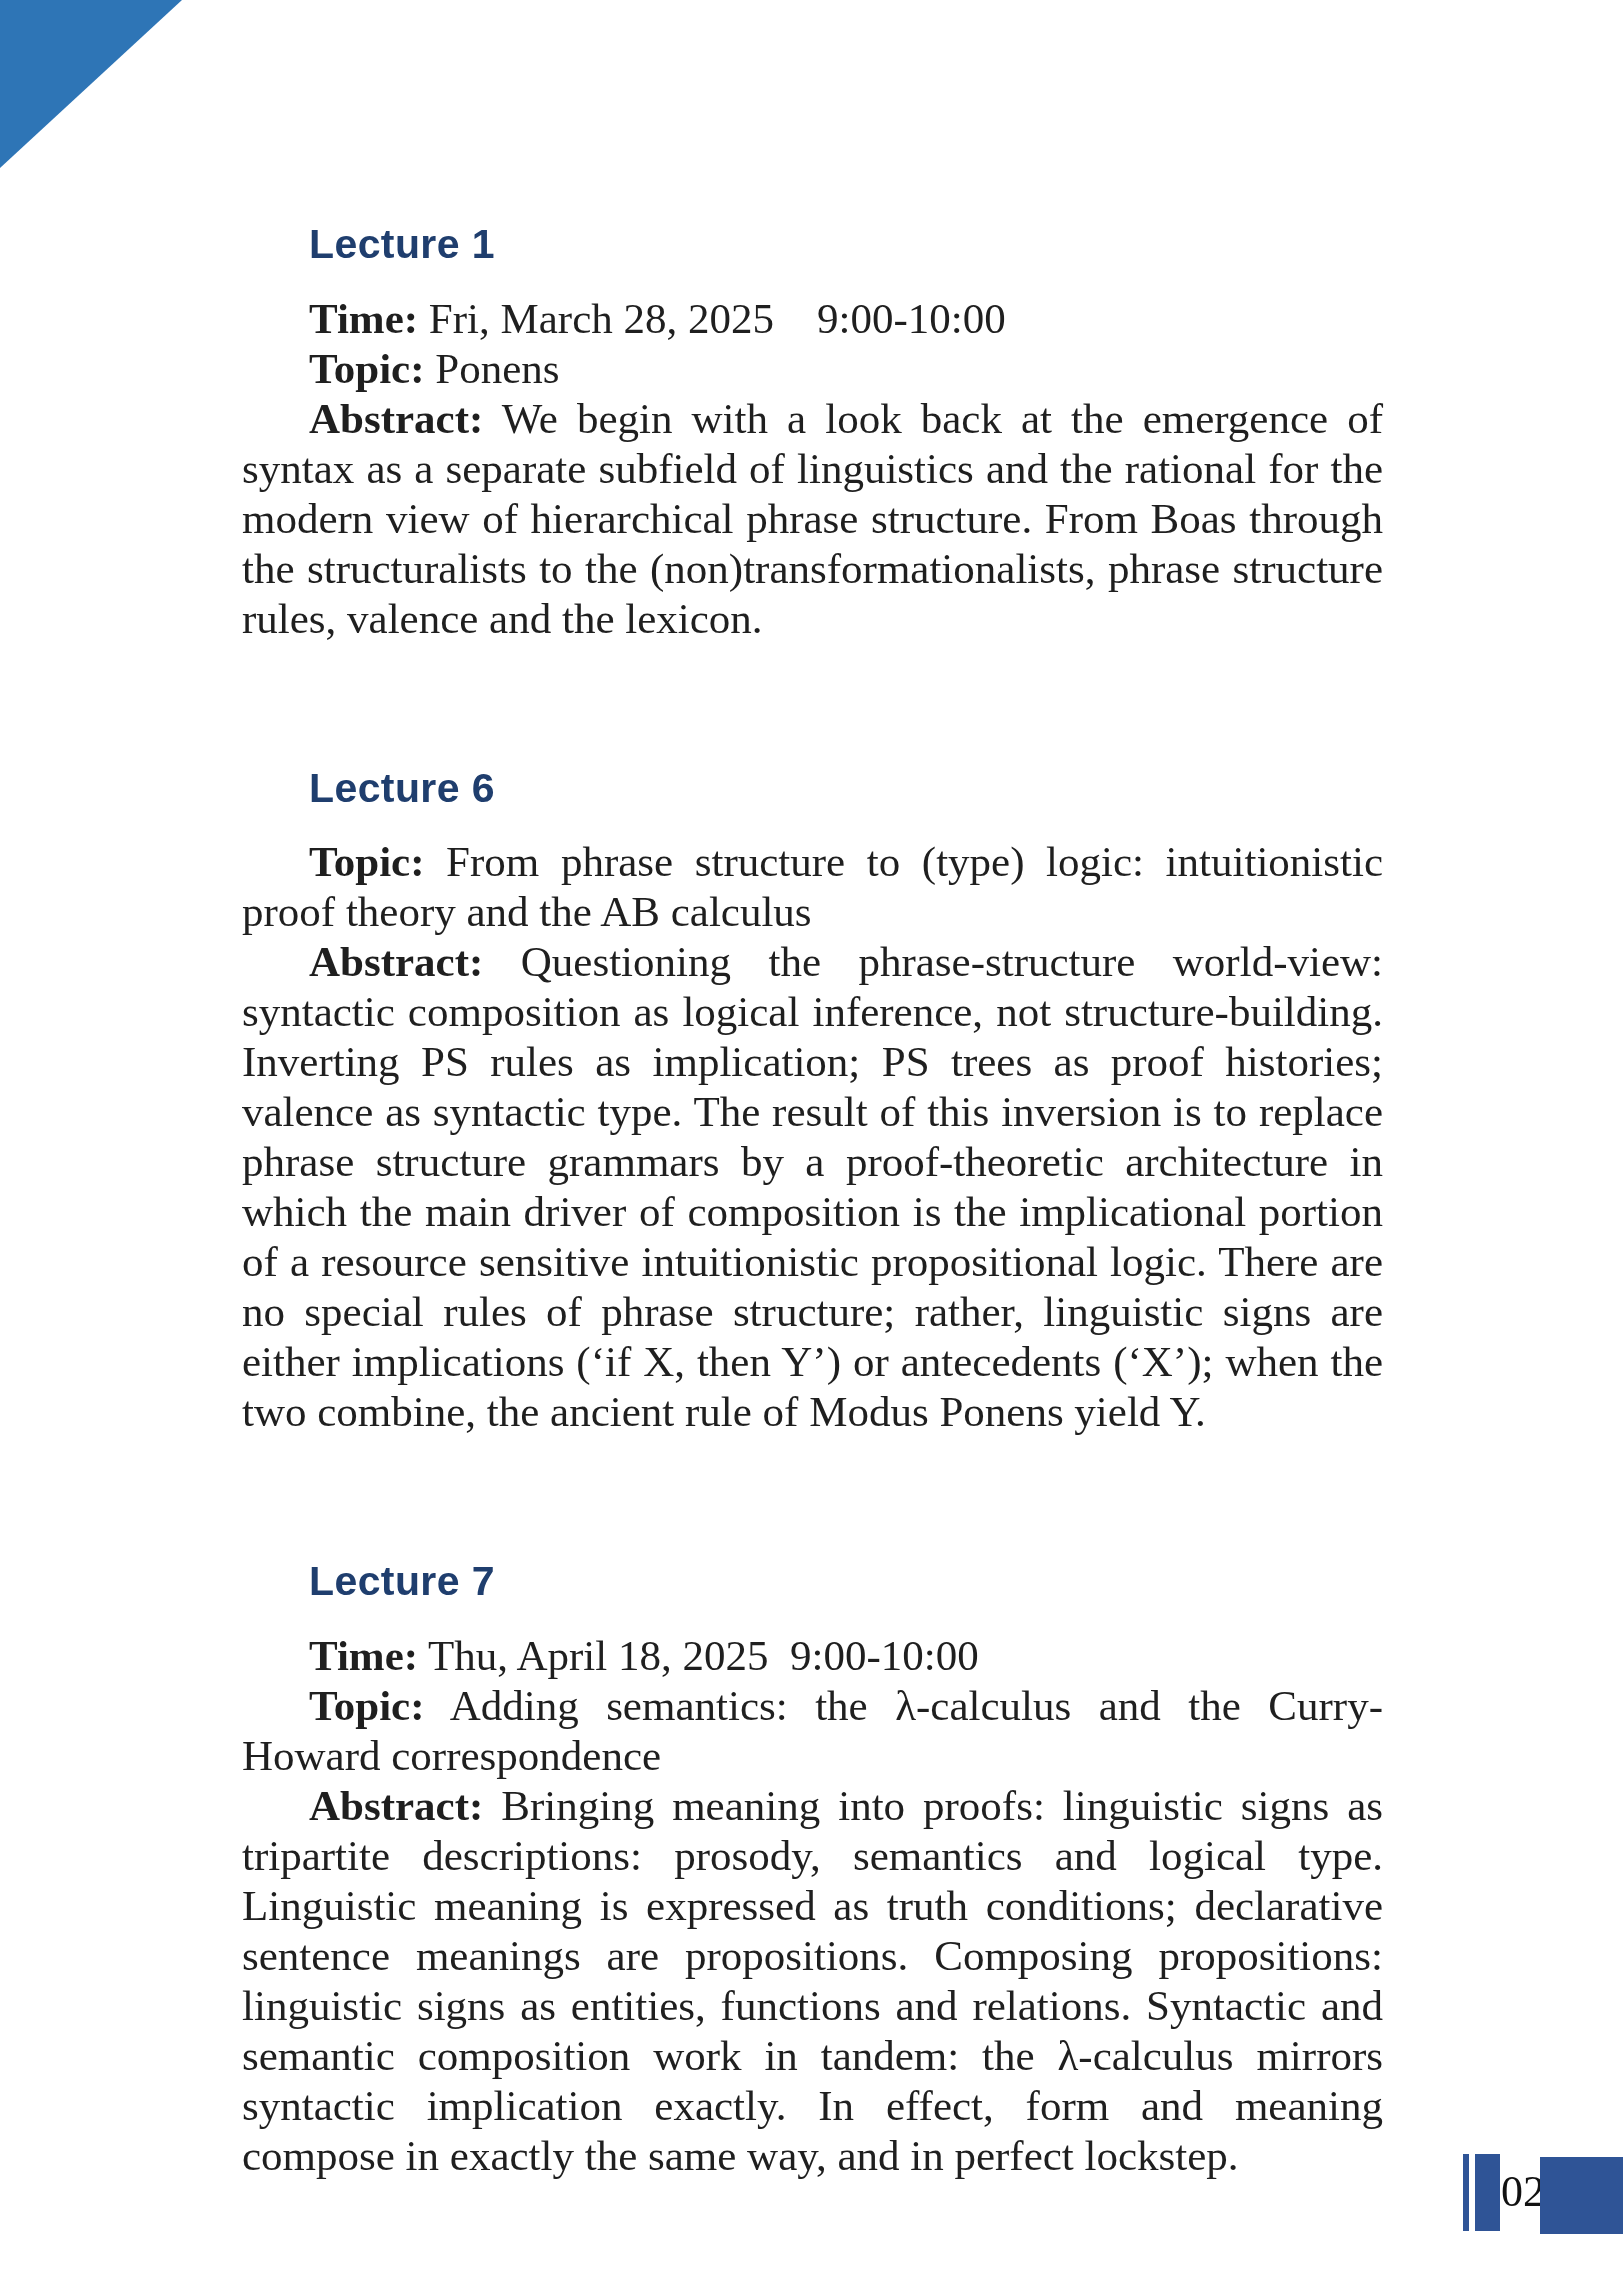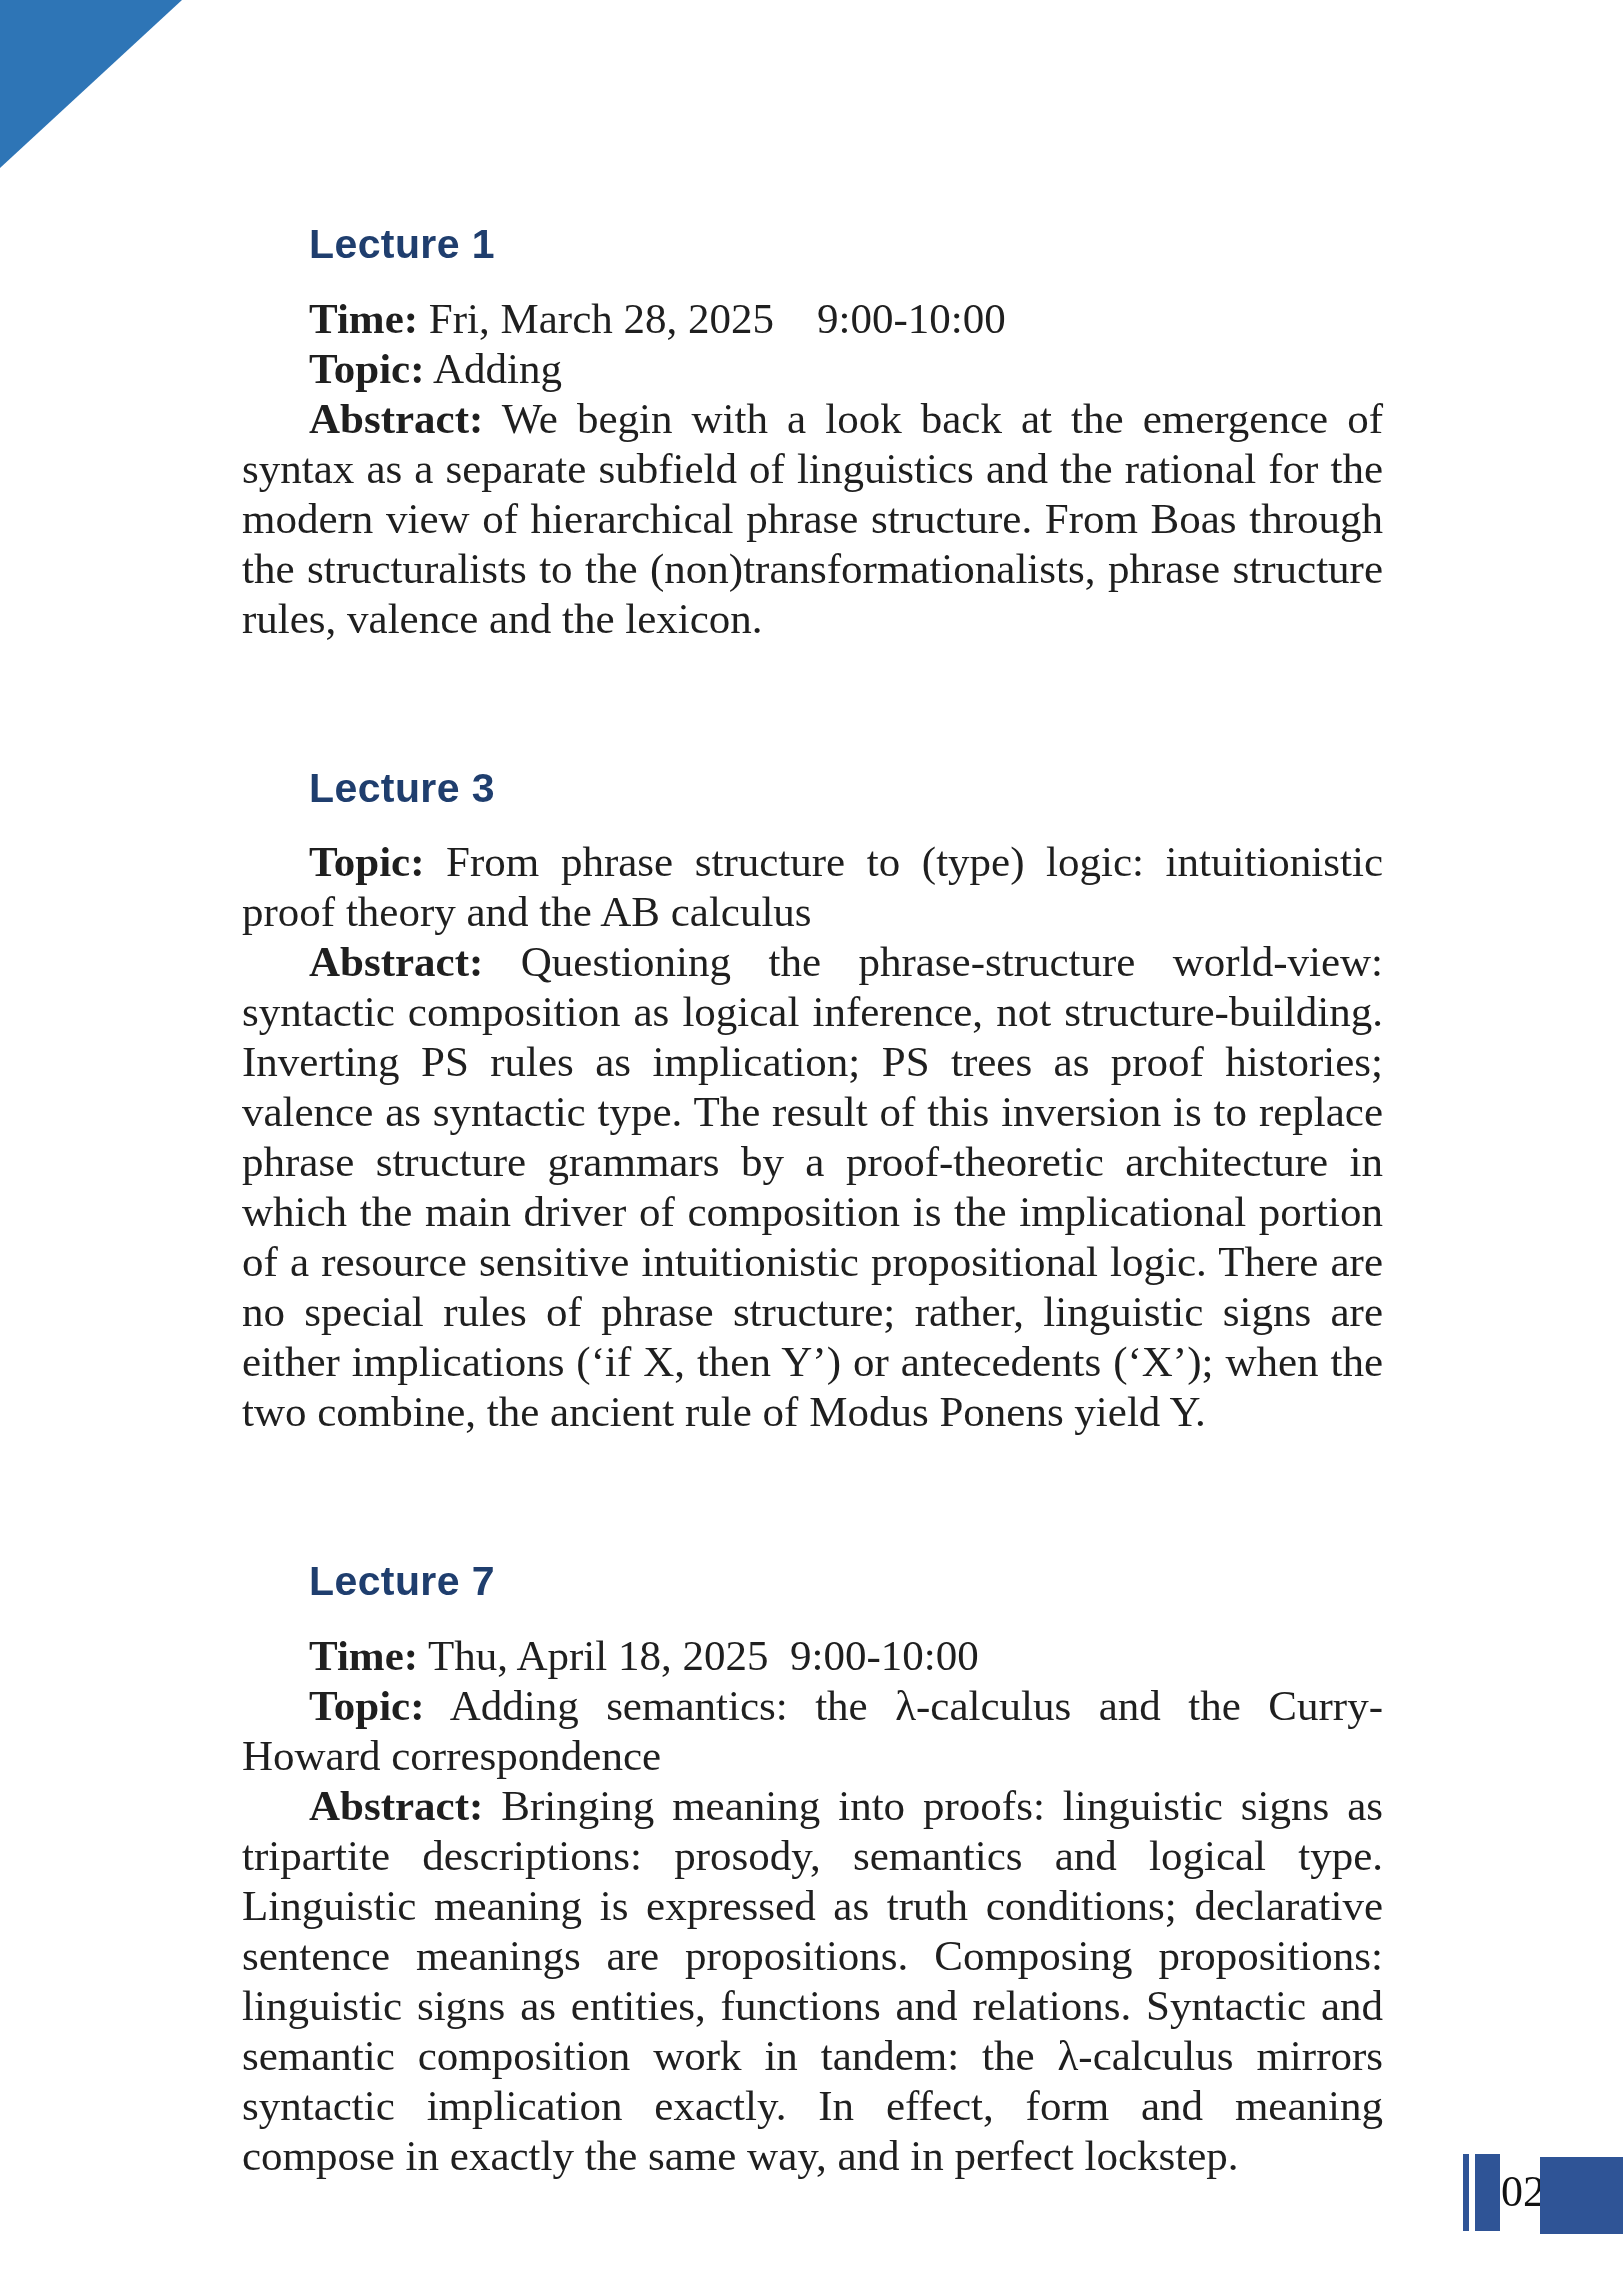"Adding" span { text: Adding -> Ponens }
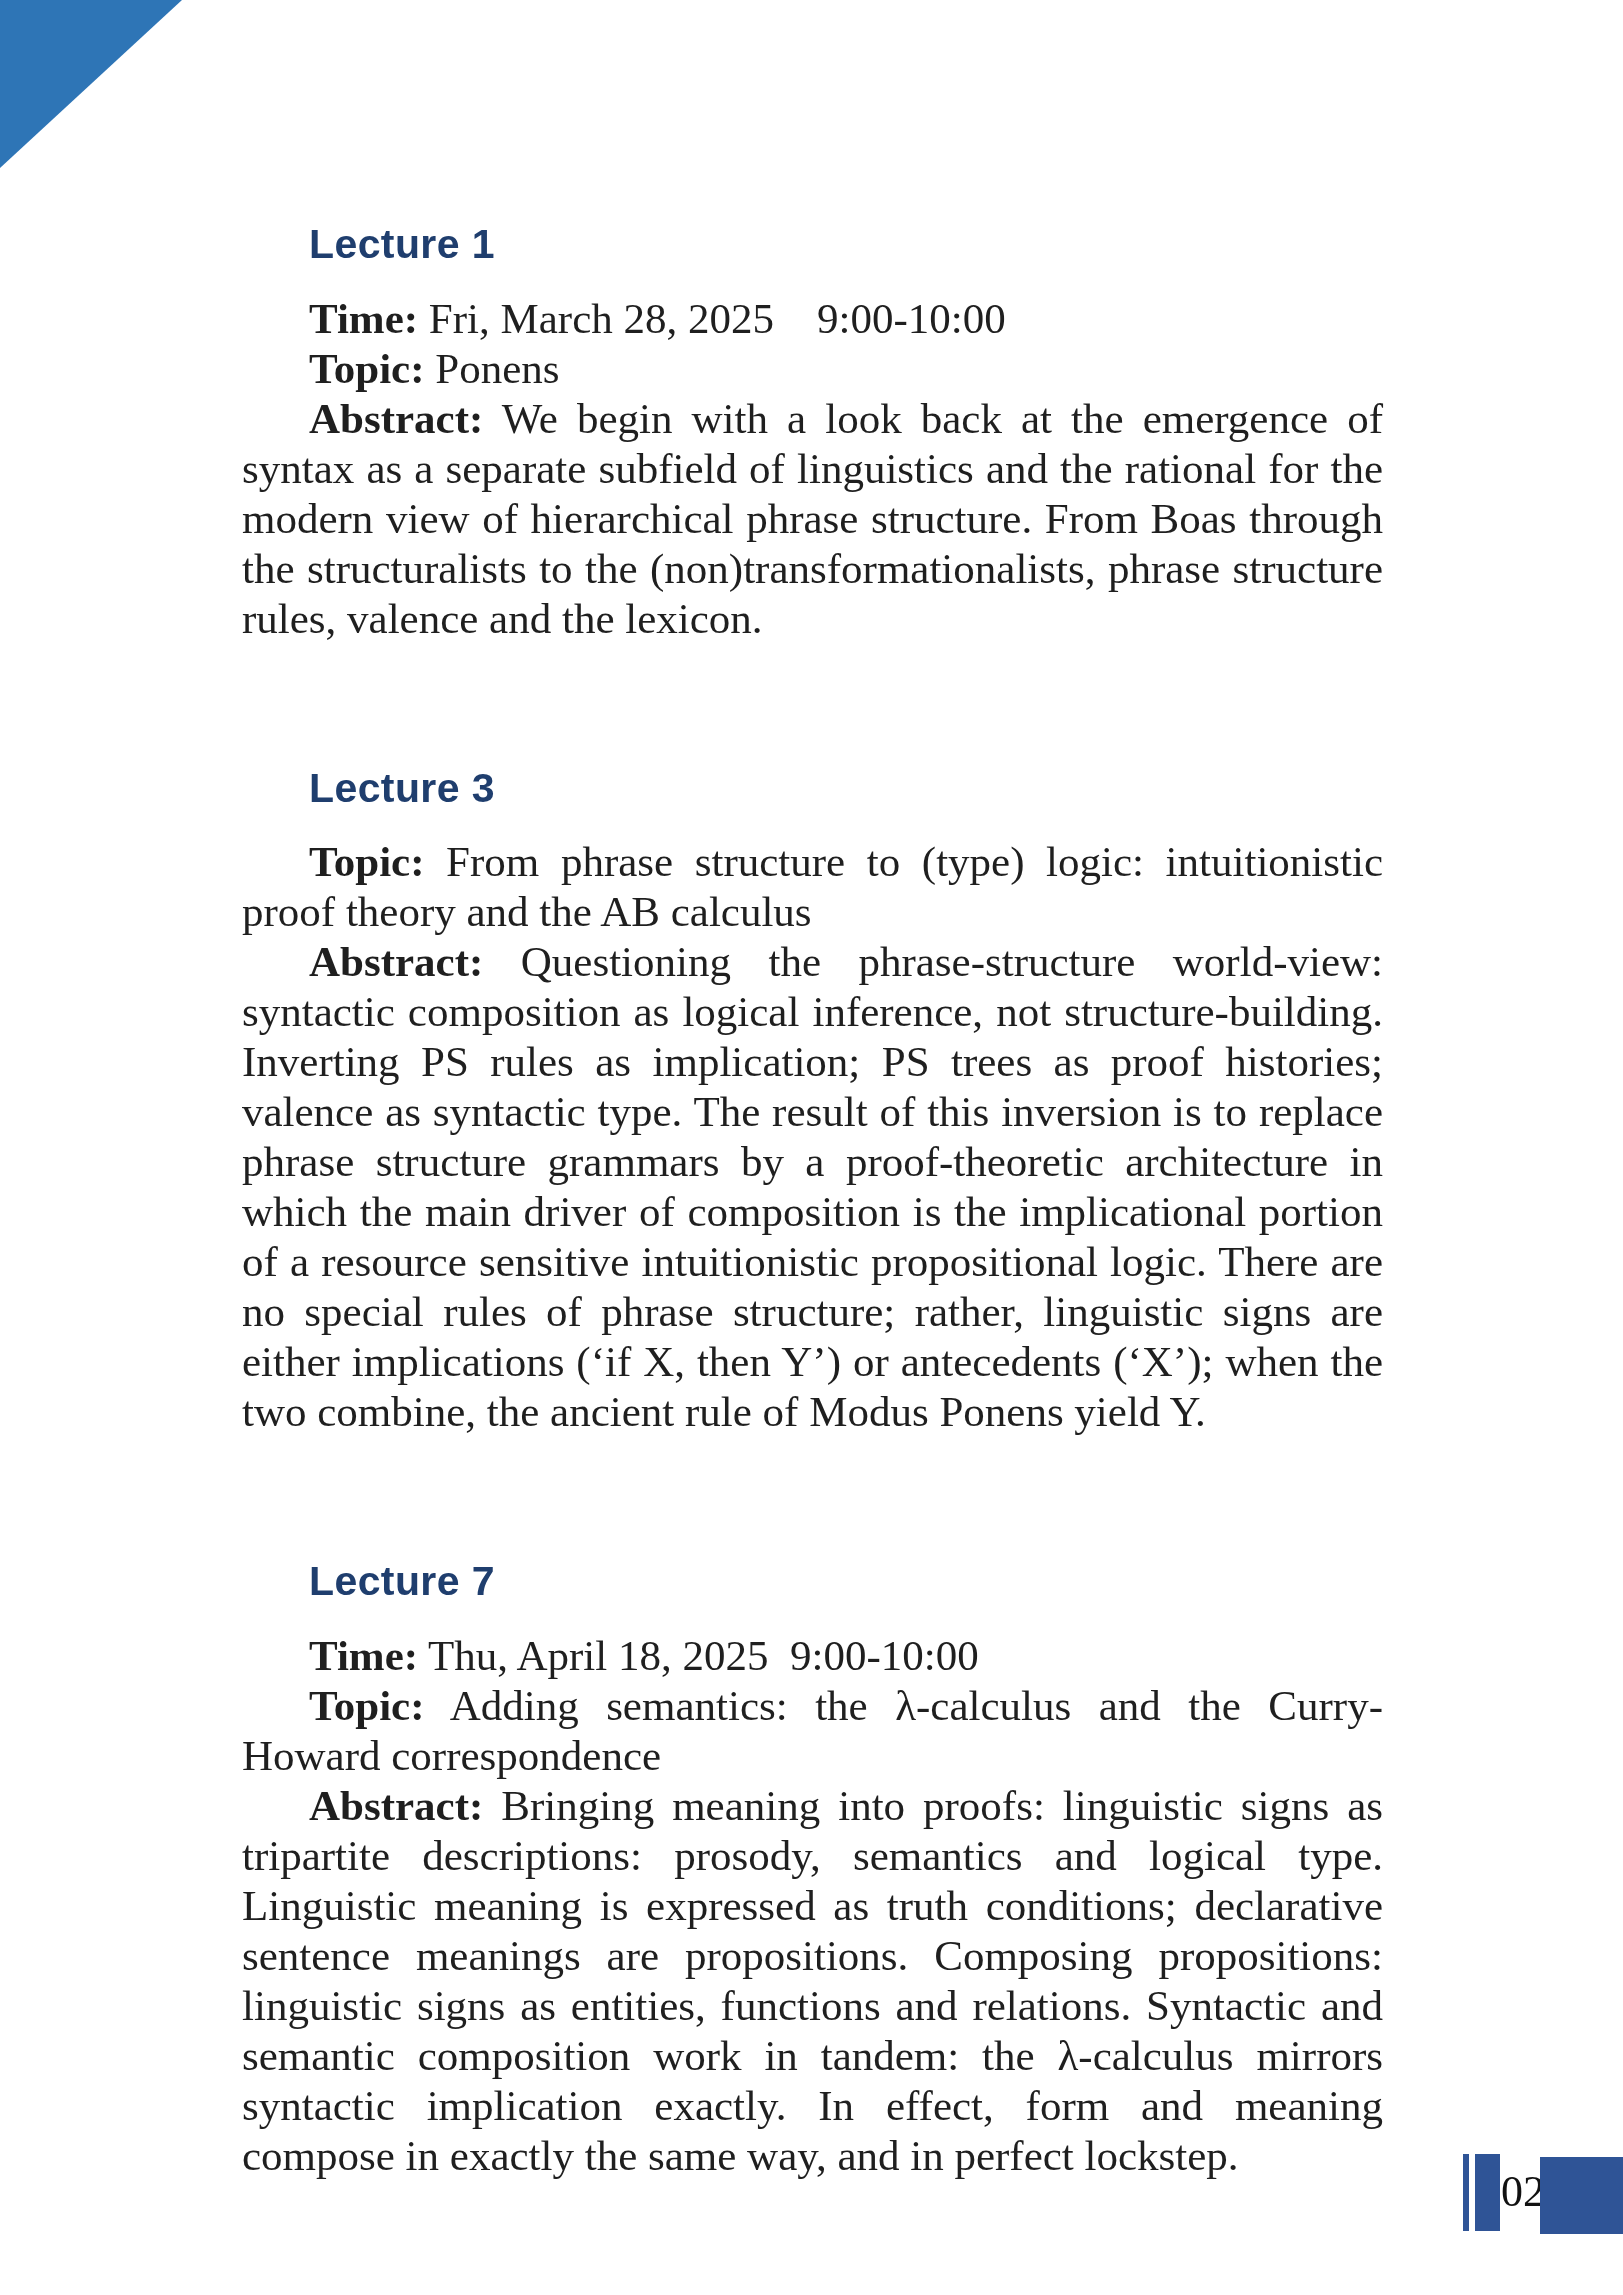"Lecture 3" h2.lecture-title { text: 3 -> 6 }
